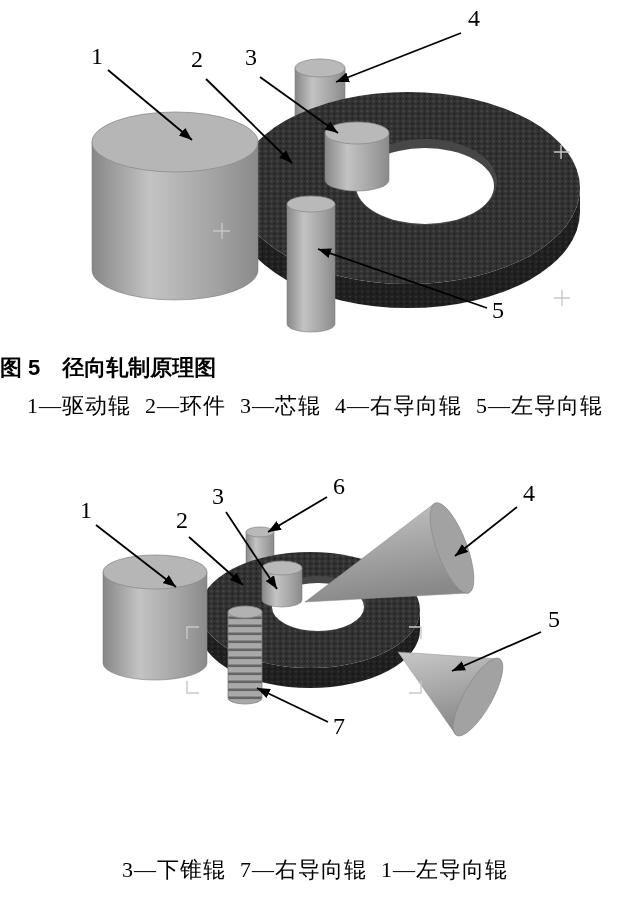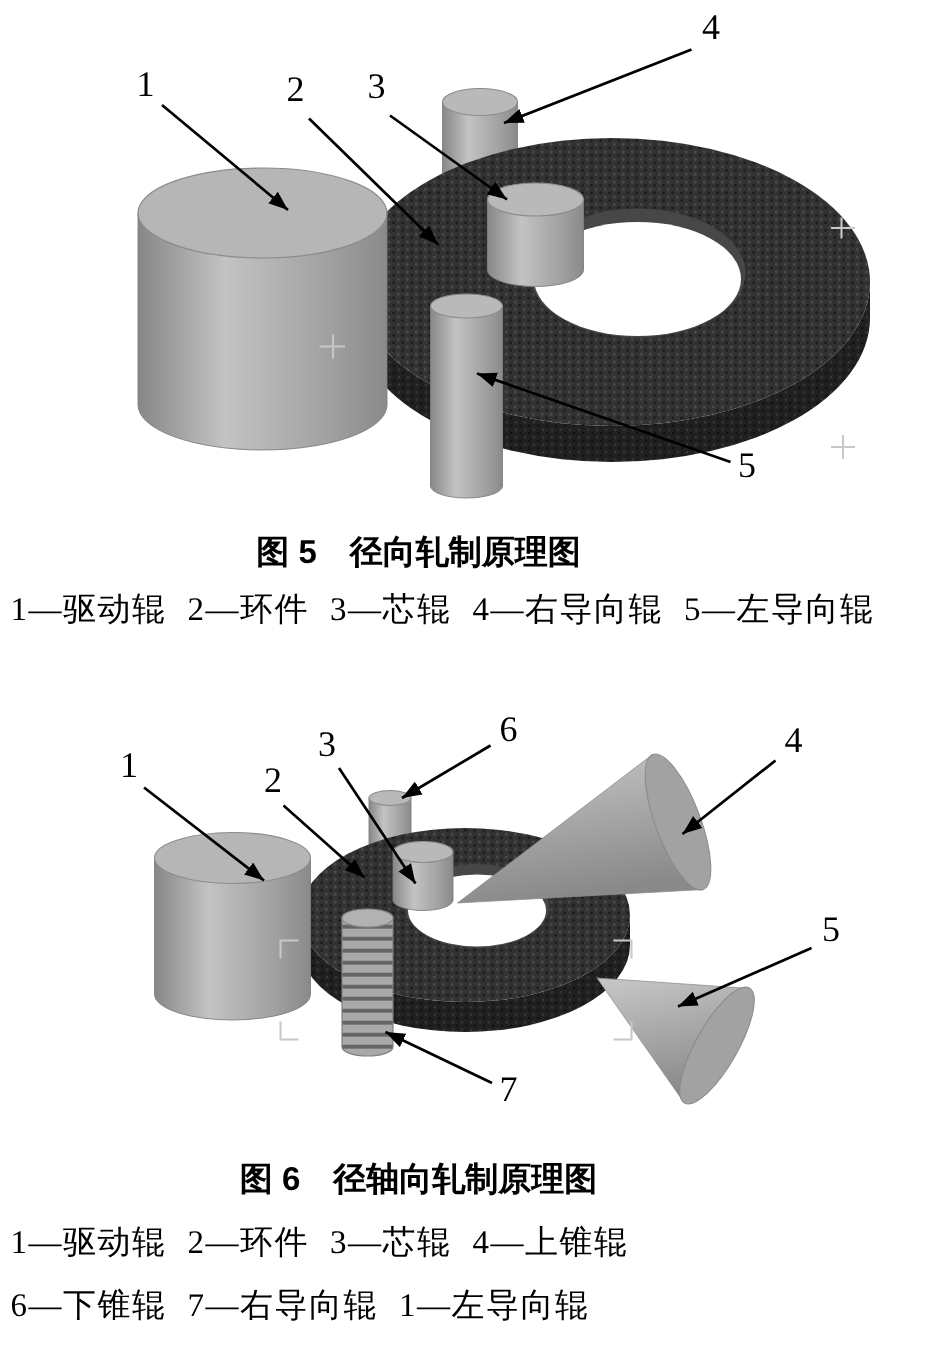"图 5 径向轧制原理图" .caption { text-align: center -> none }
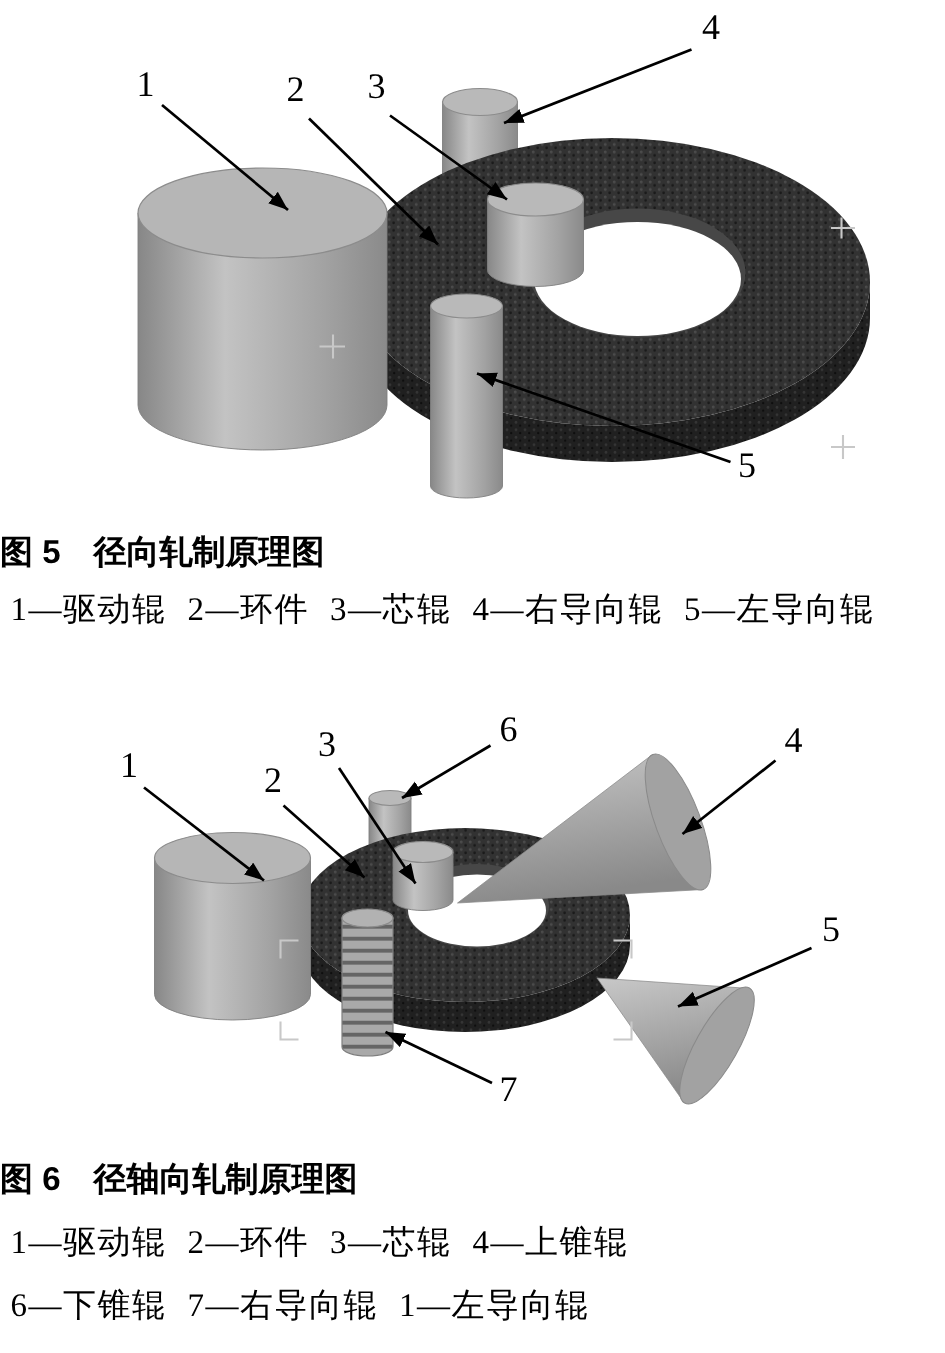"1—驱动辊 2—环件 3—芯辊 4—右导向辊 5—左导向辊" .legend { text-align: left -> center }
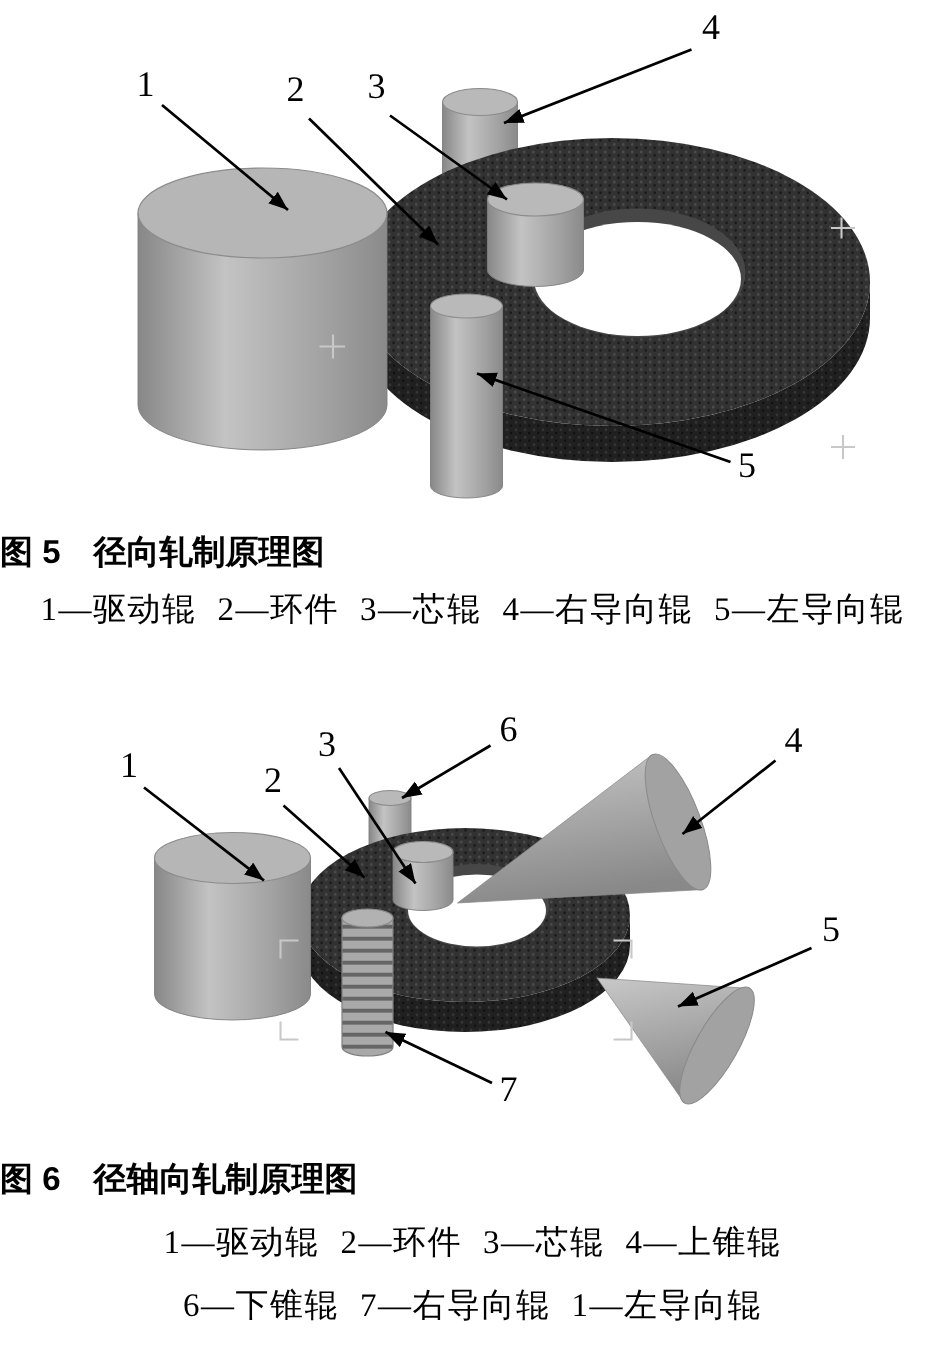"图 6 径轴向轧制原理图" div.caption { html: <div>图 6 径轴向轧制原理图</div> -> none }
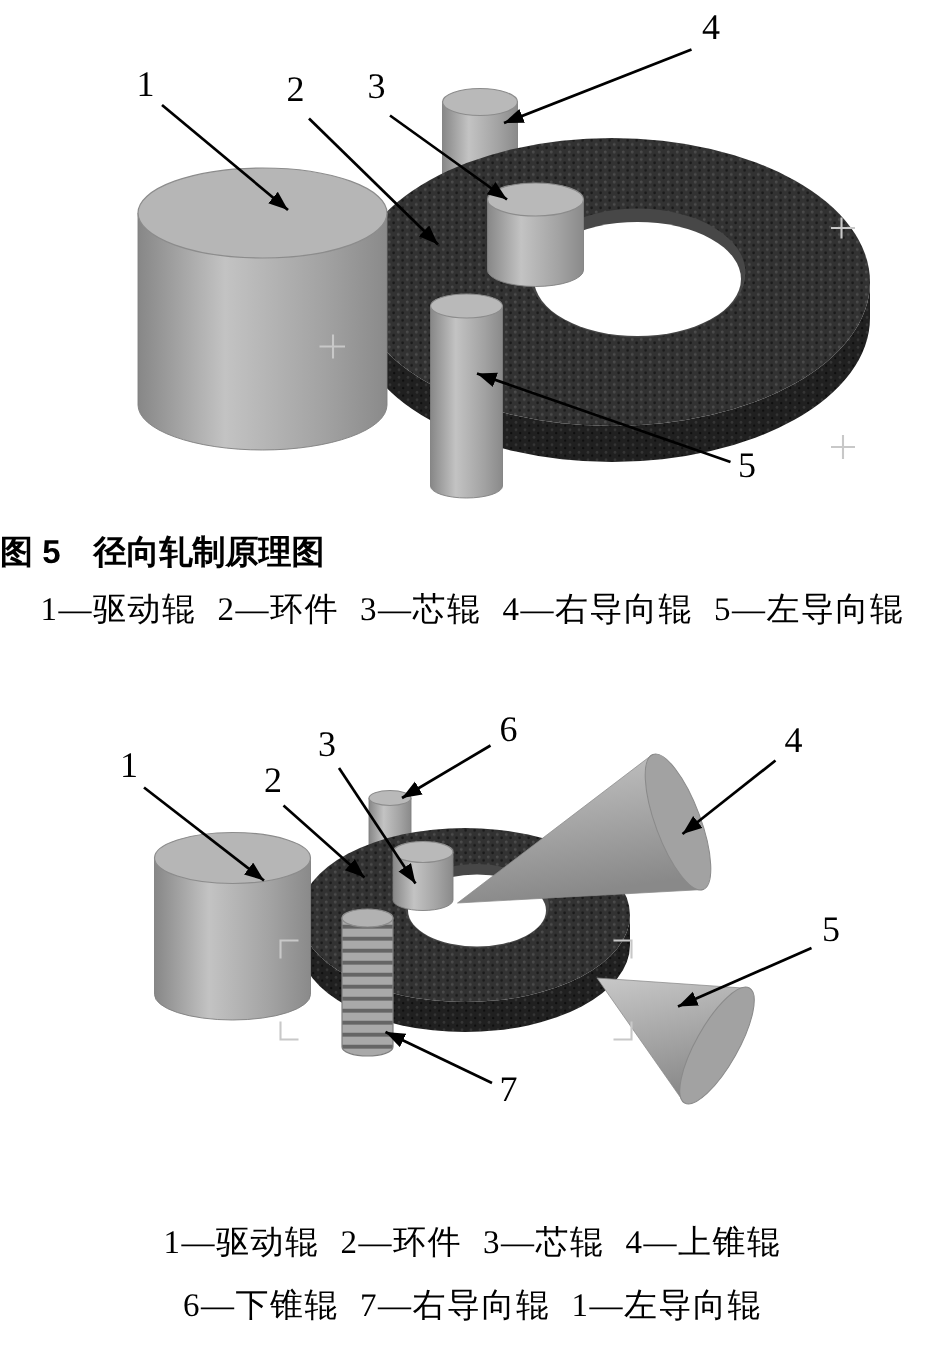"1—驱动辊 2—环件 3—芯辊 4—上锥辊" div.legend { html: <div> <span>1—驱动辊</span><span>2—环件</span><span>3—芯辊</span><span>4—上锥辊</span> </div> -> none }
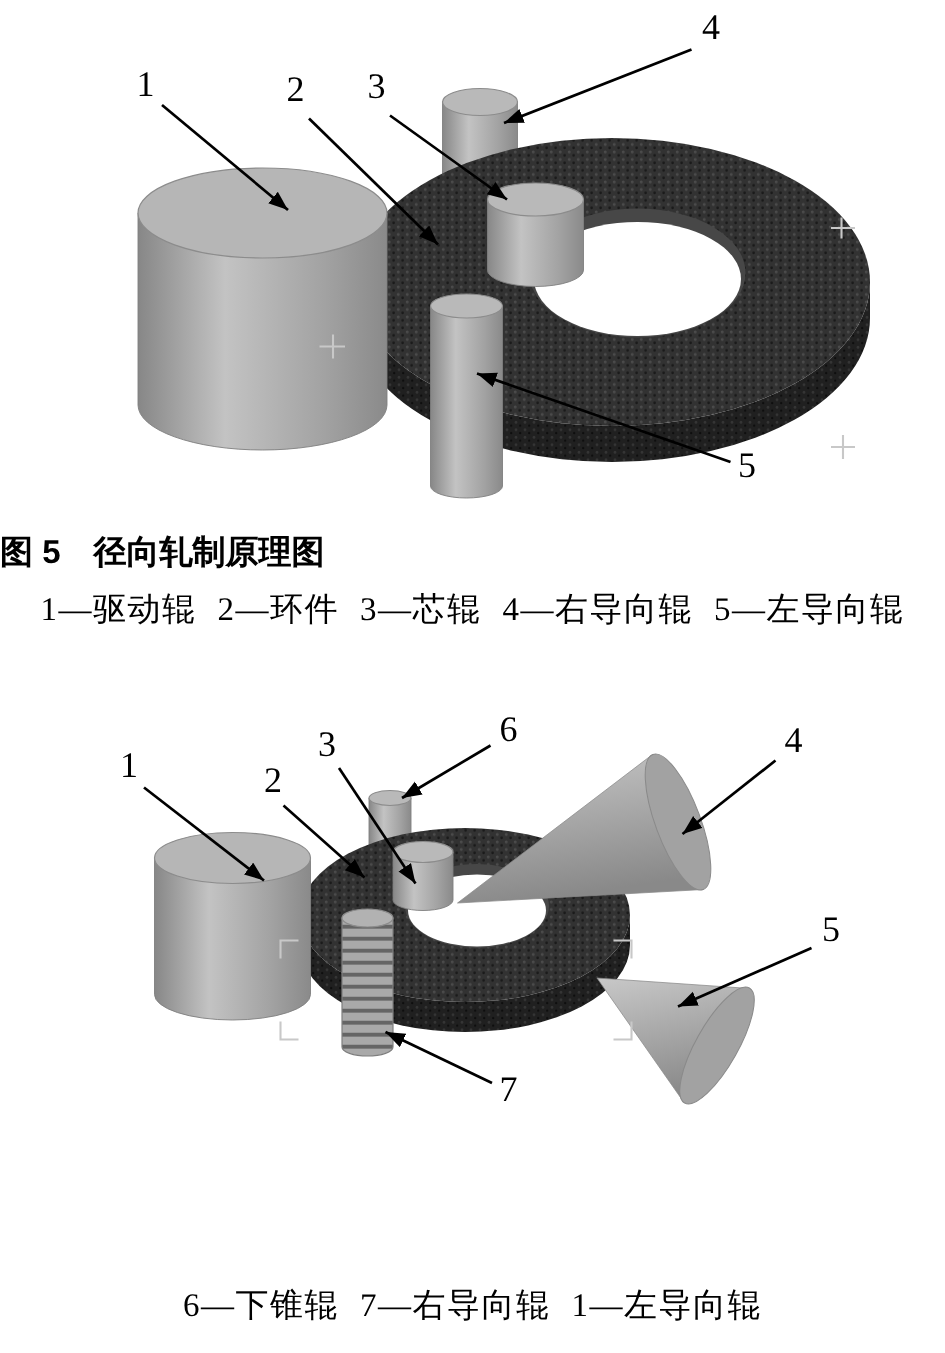"6—下锥辊" span { text: 6 -> 3 }
